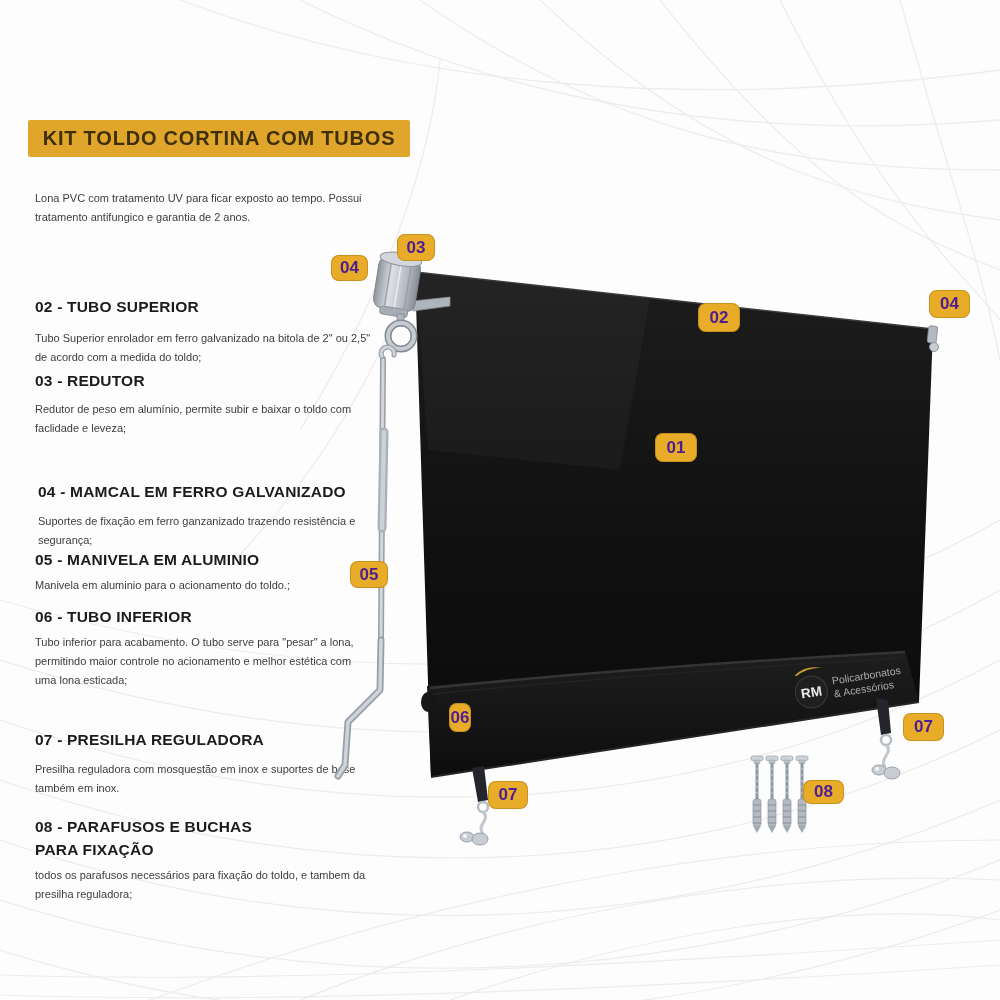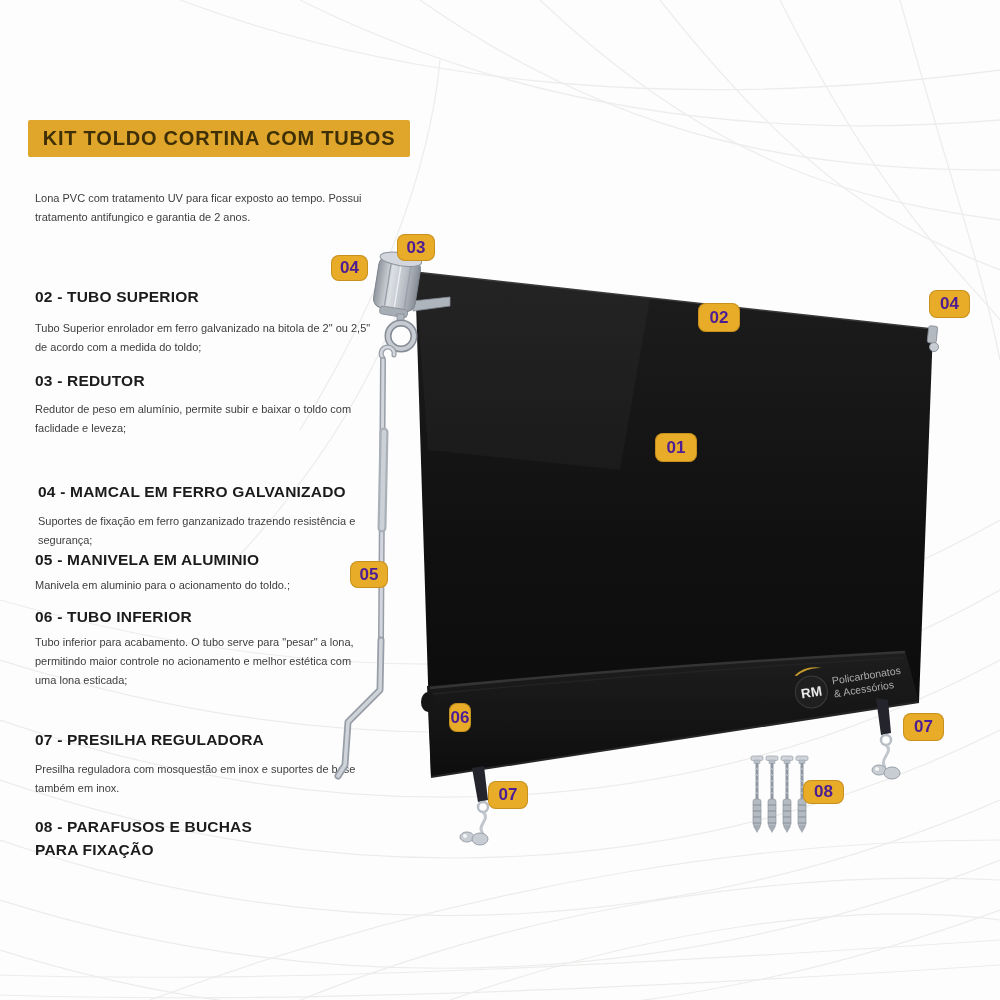"02 - TUBO SUPERIOR" .s2 { top: 287px -> 297px }
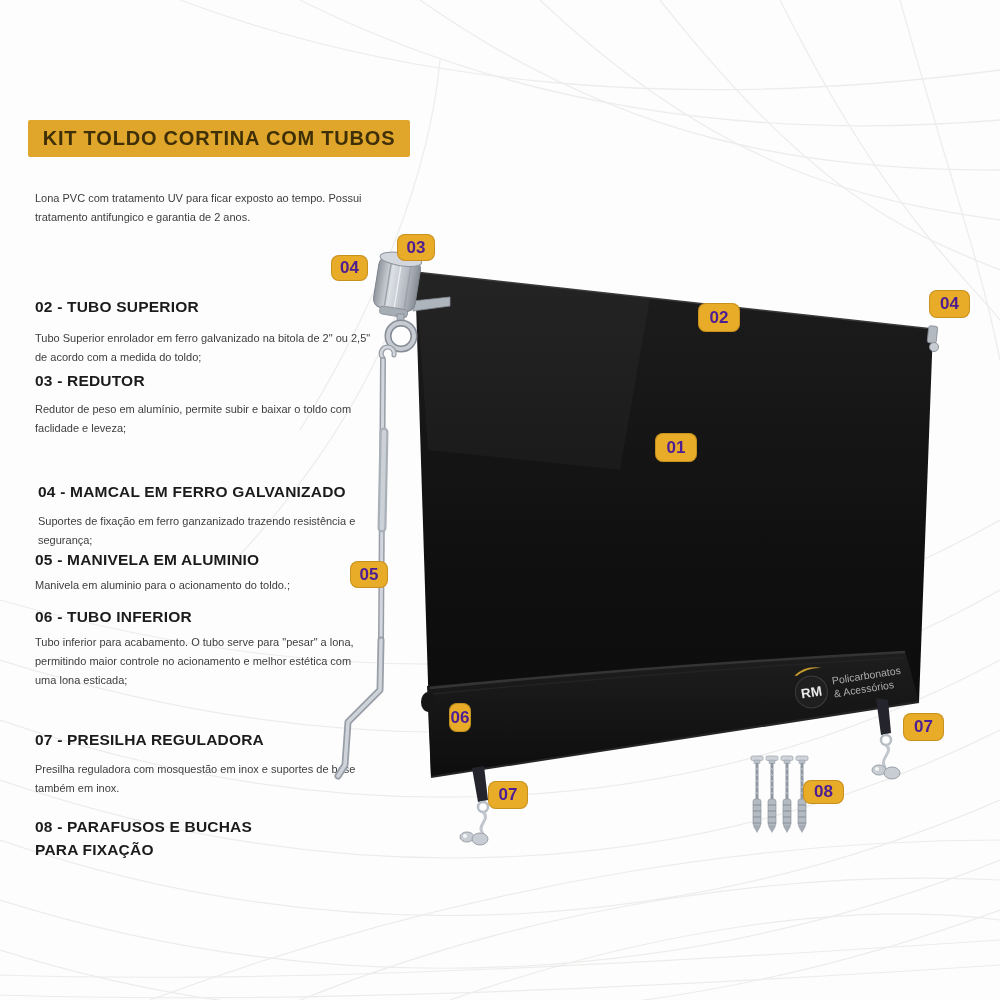"todos os parafusos necessários para" p { html: none -> <p>todos os parafusos necessários para fixação do toldo, e tambem da presilha reguladora;</p> }
